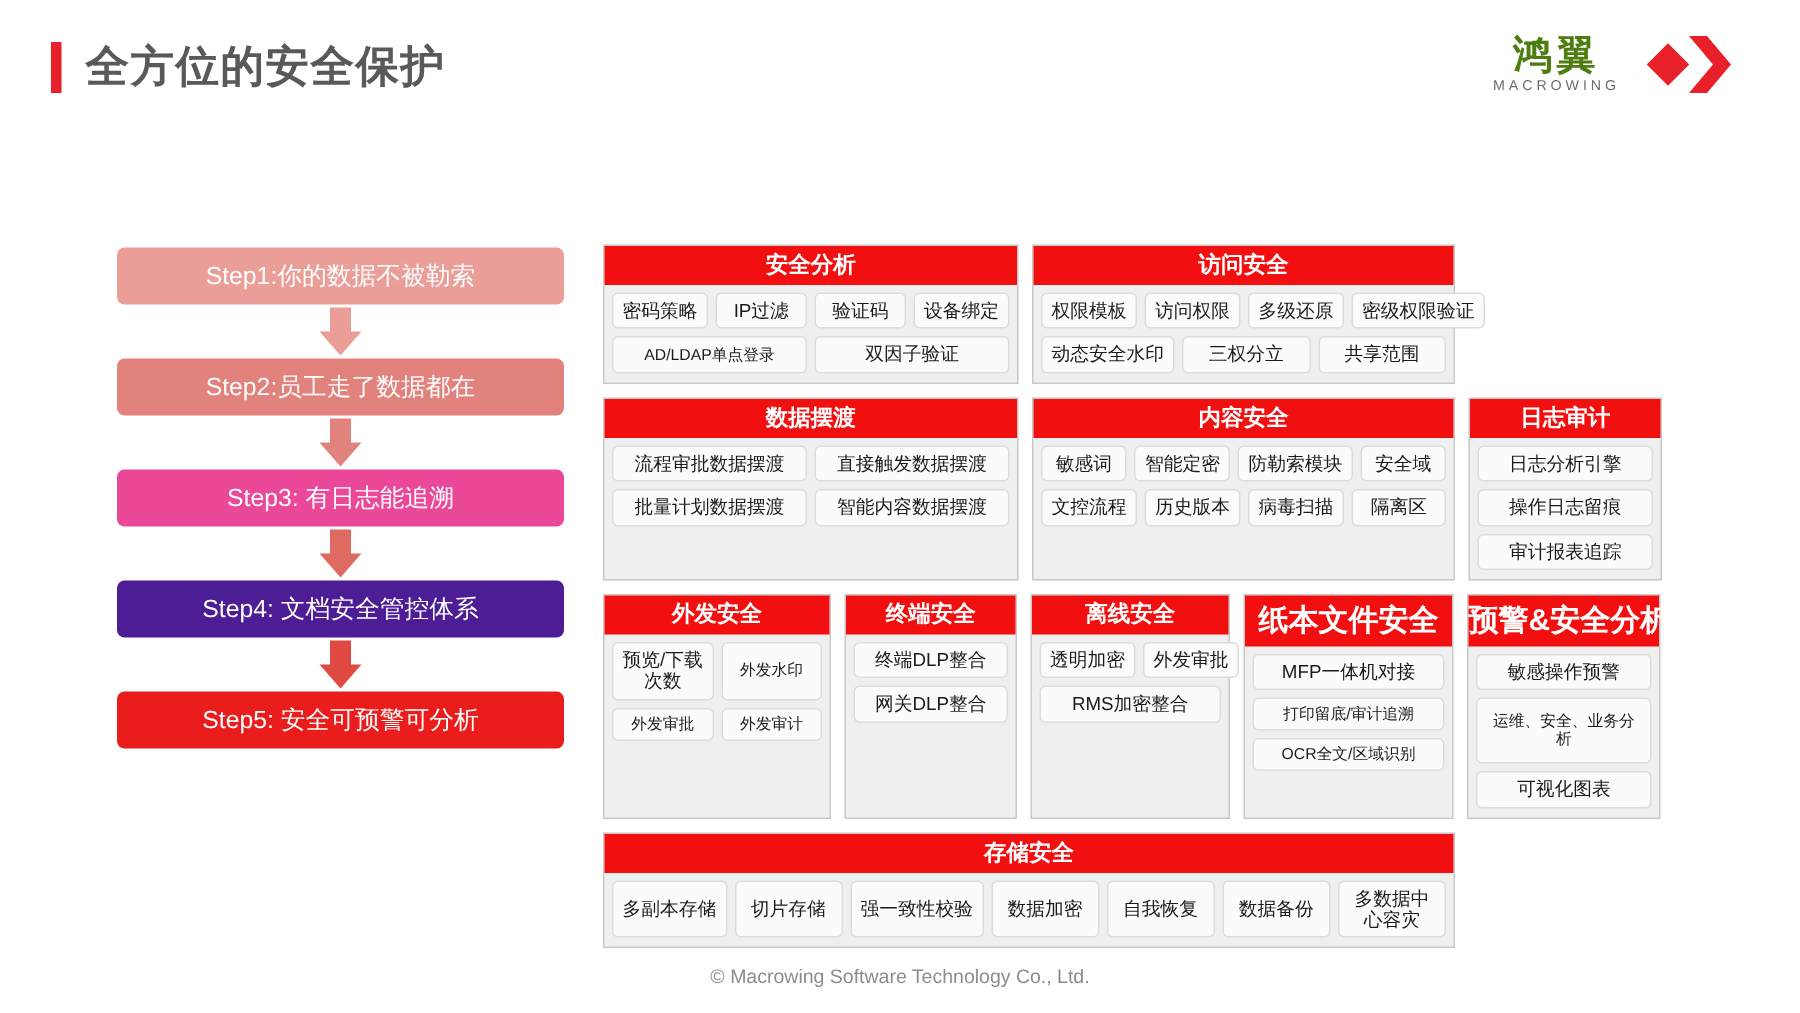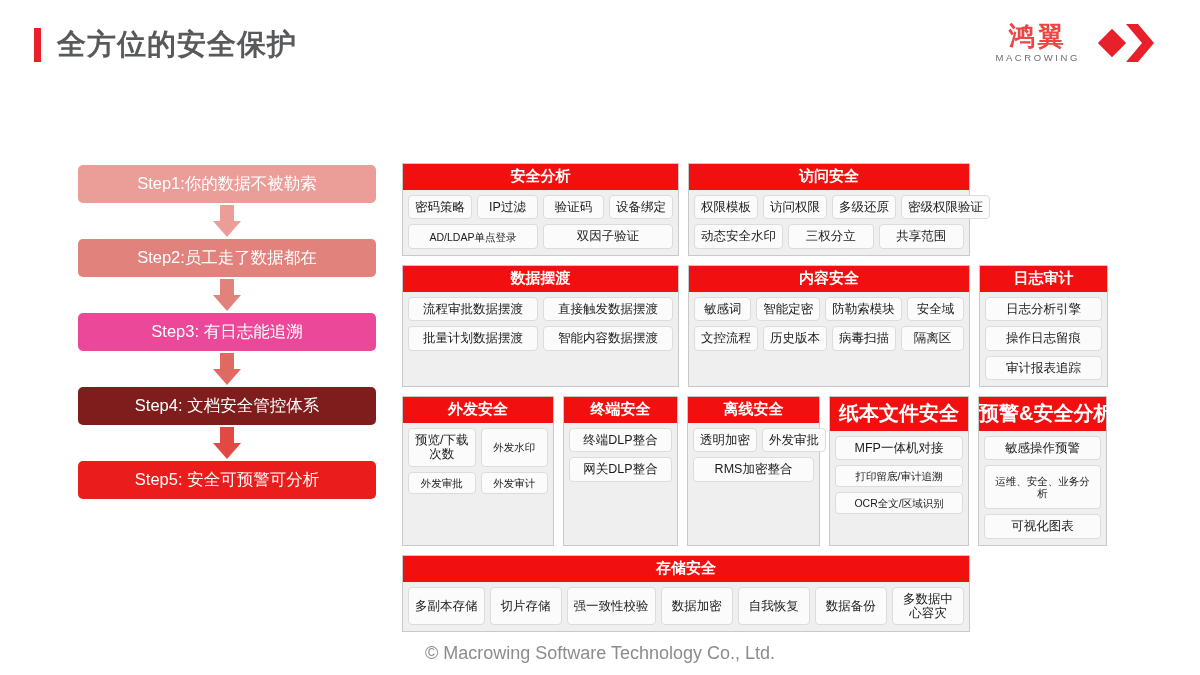"鸿翼" #logo-cn { color: #ef4444 -> #4d7c0f }
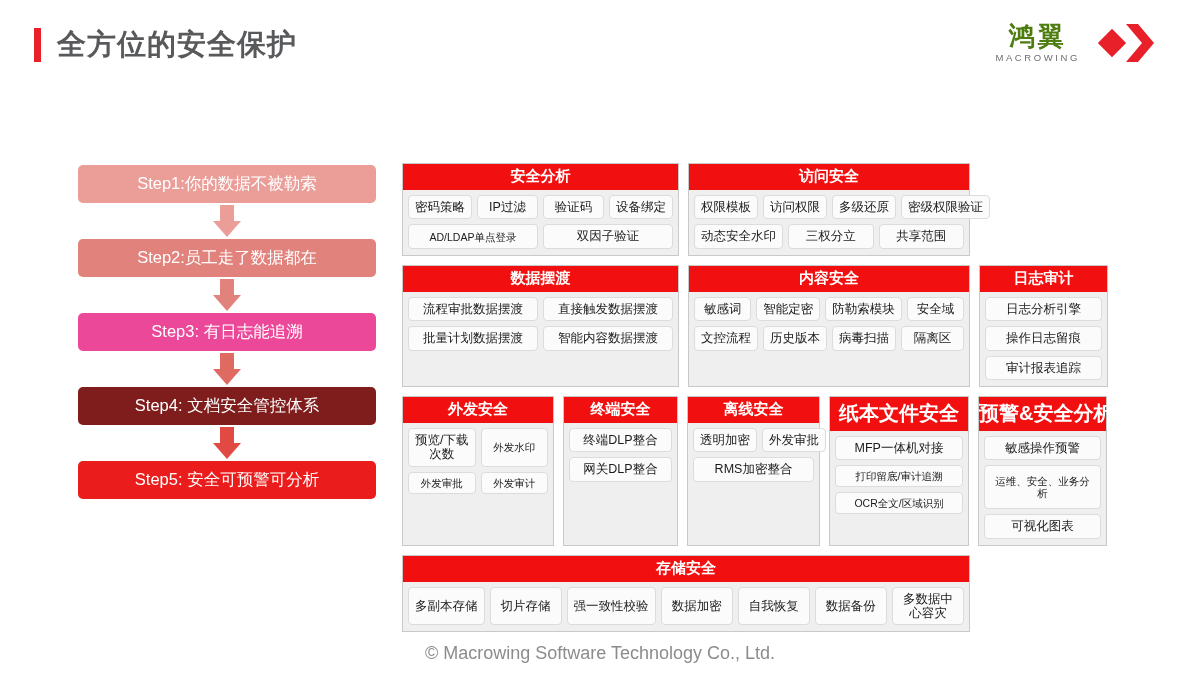"Step4: 文档安全管控体系" div.step-box { background: #7f1d1d -> #4c1d95 }
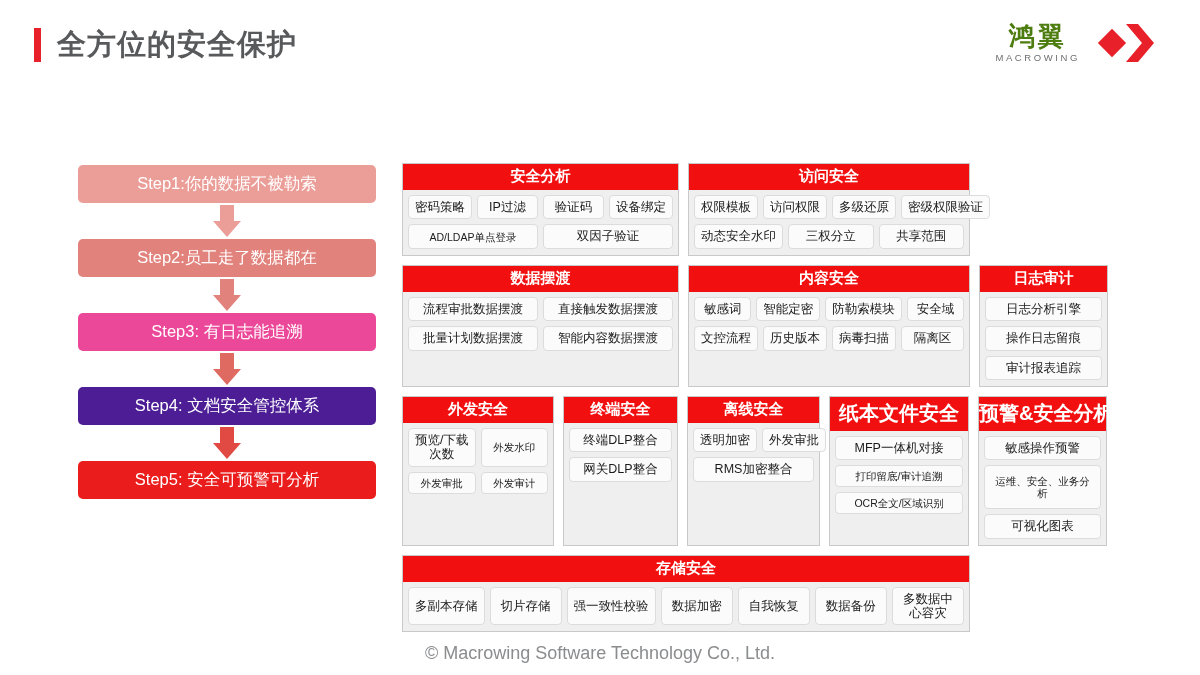"© Macrowing Software Technology Co.," #footer { font-size: 18px -> 13px }
